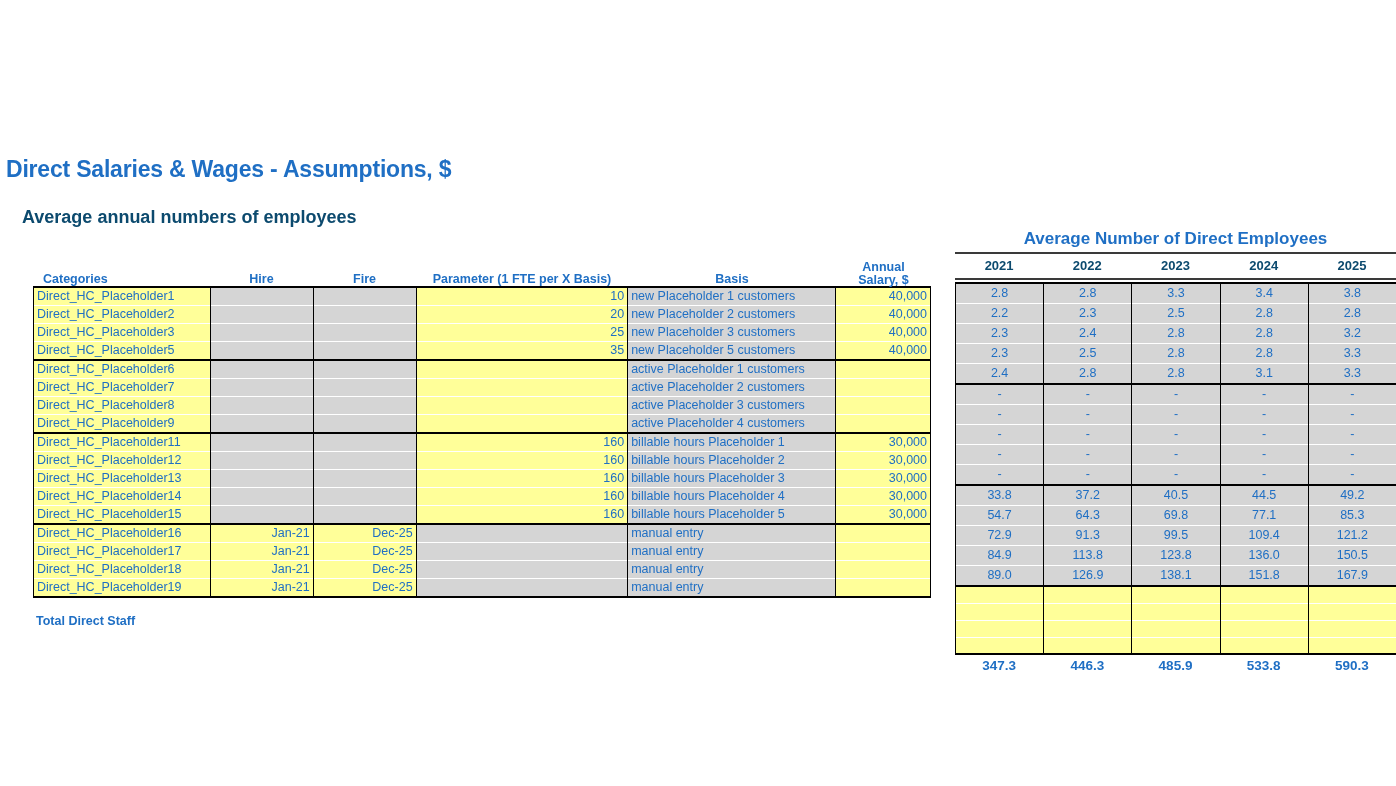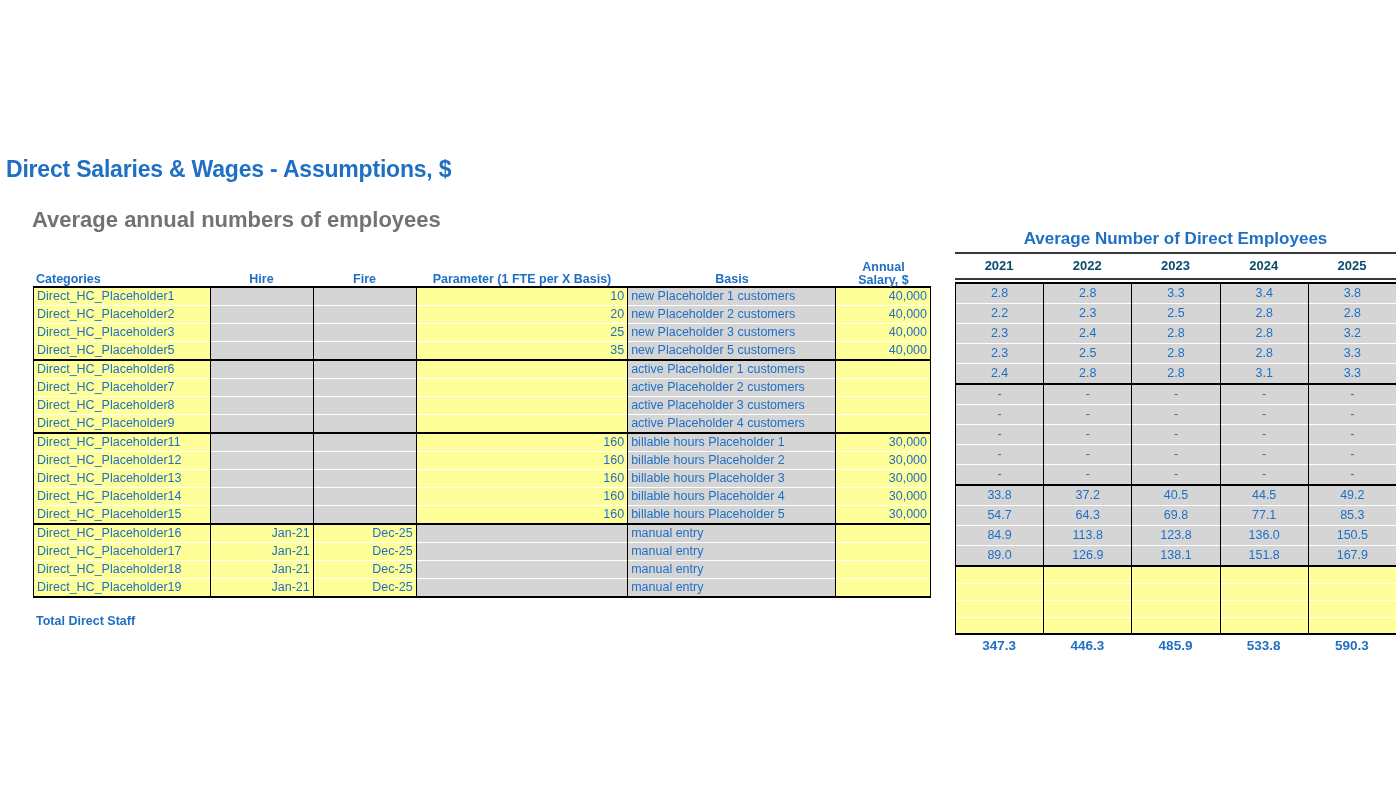"Average annual numbers of employees" .subtitle { color: #737373 -> #0c4a6e; font-size: 22px -> 18px; left: 32px -> 22px }
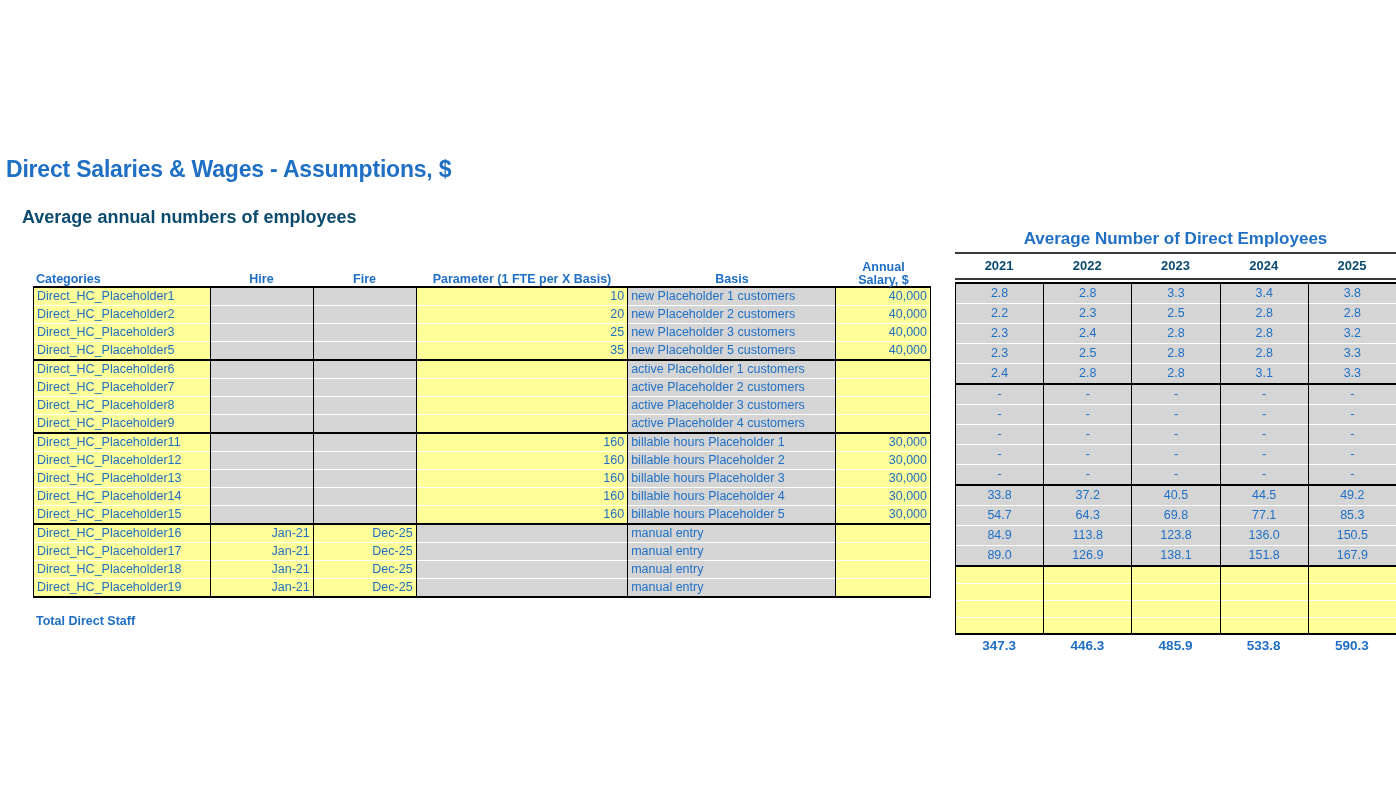"Categories" .h.cat { left: 3px -> 10px }
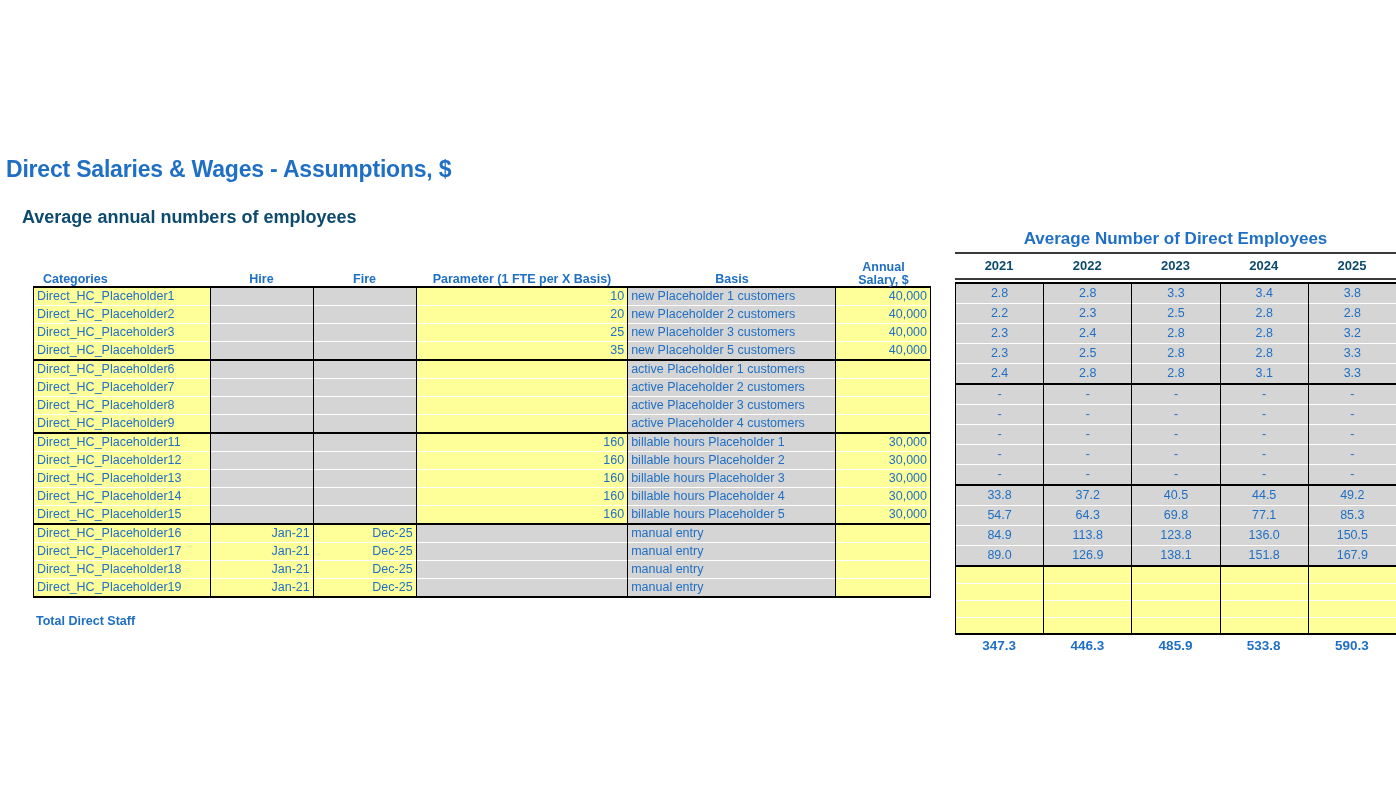"72.9" tr { html: none -> <tr> <td>72.9</td> <td>91.3</td> <td>99.5</td> <td>109.4</td> <td>121.2</td> </tr> }
